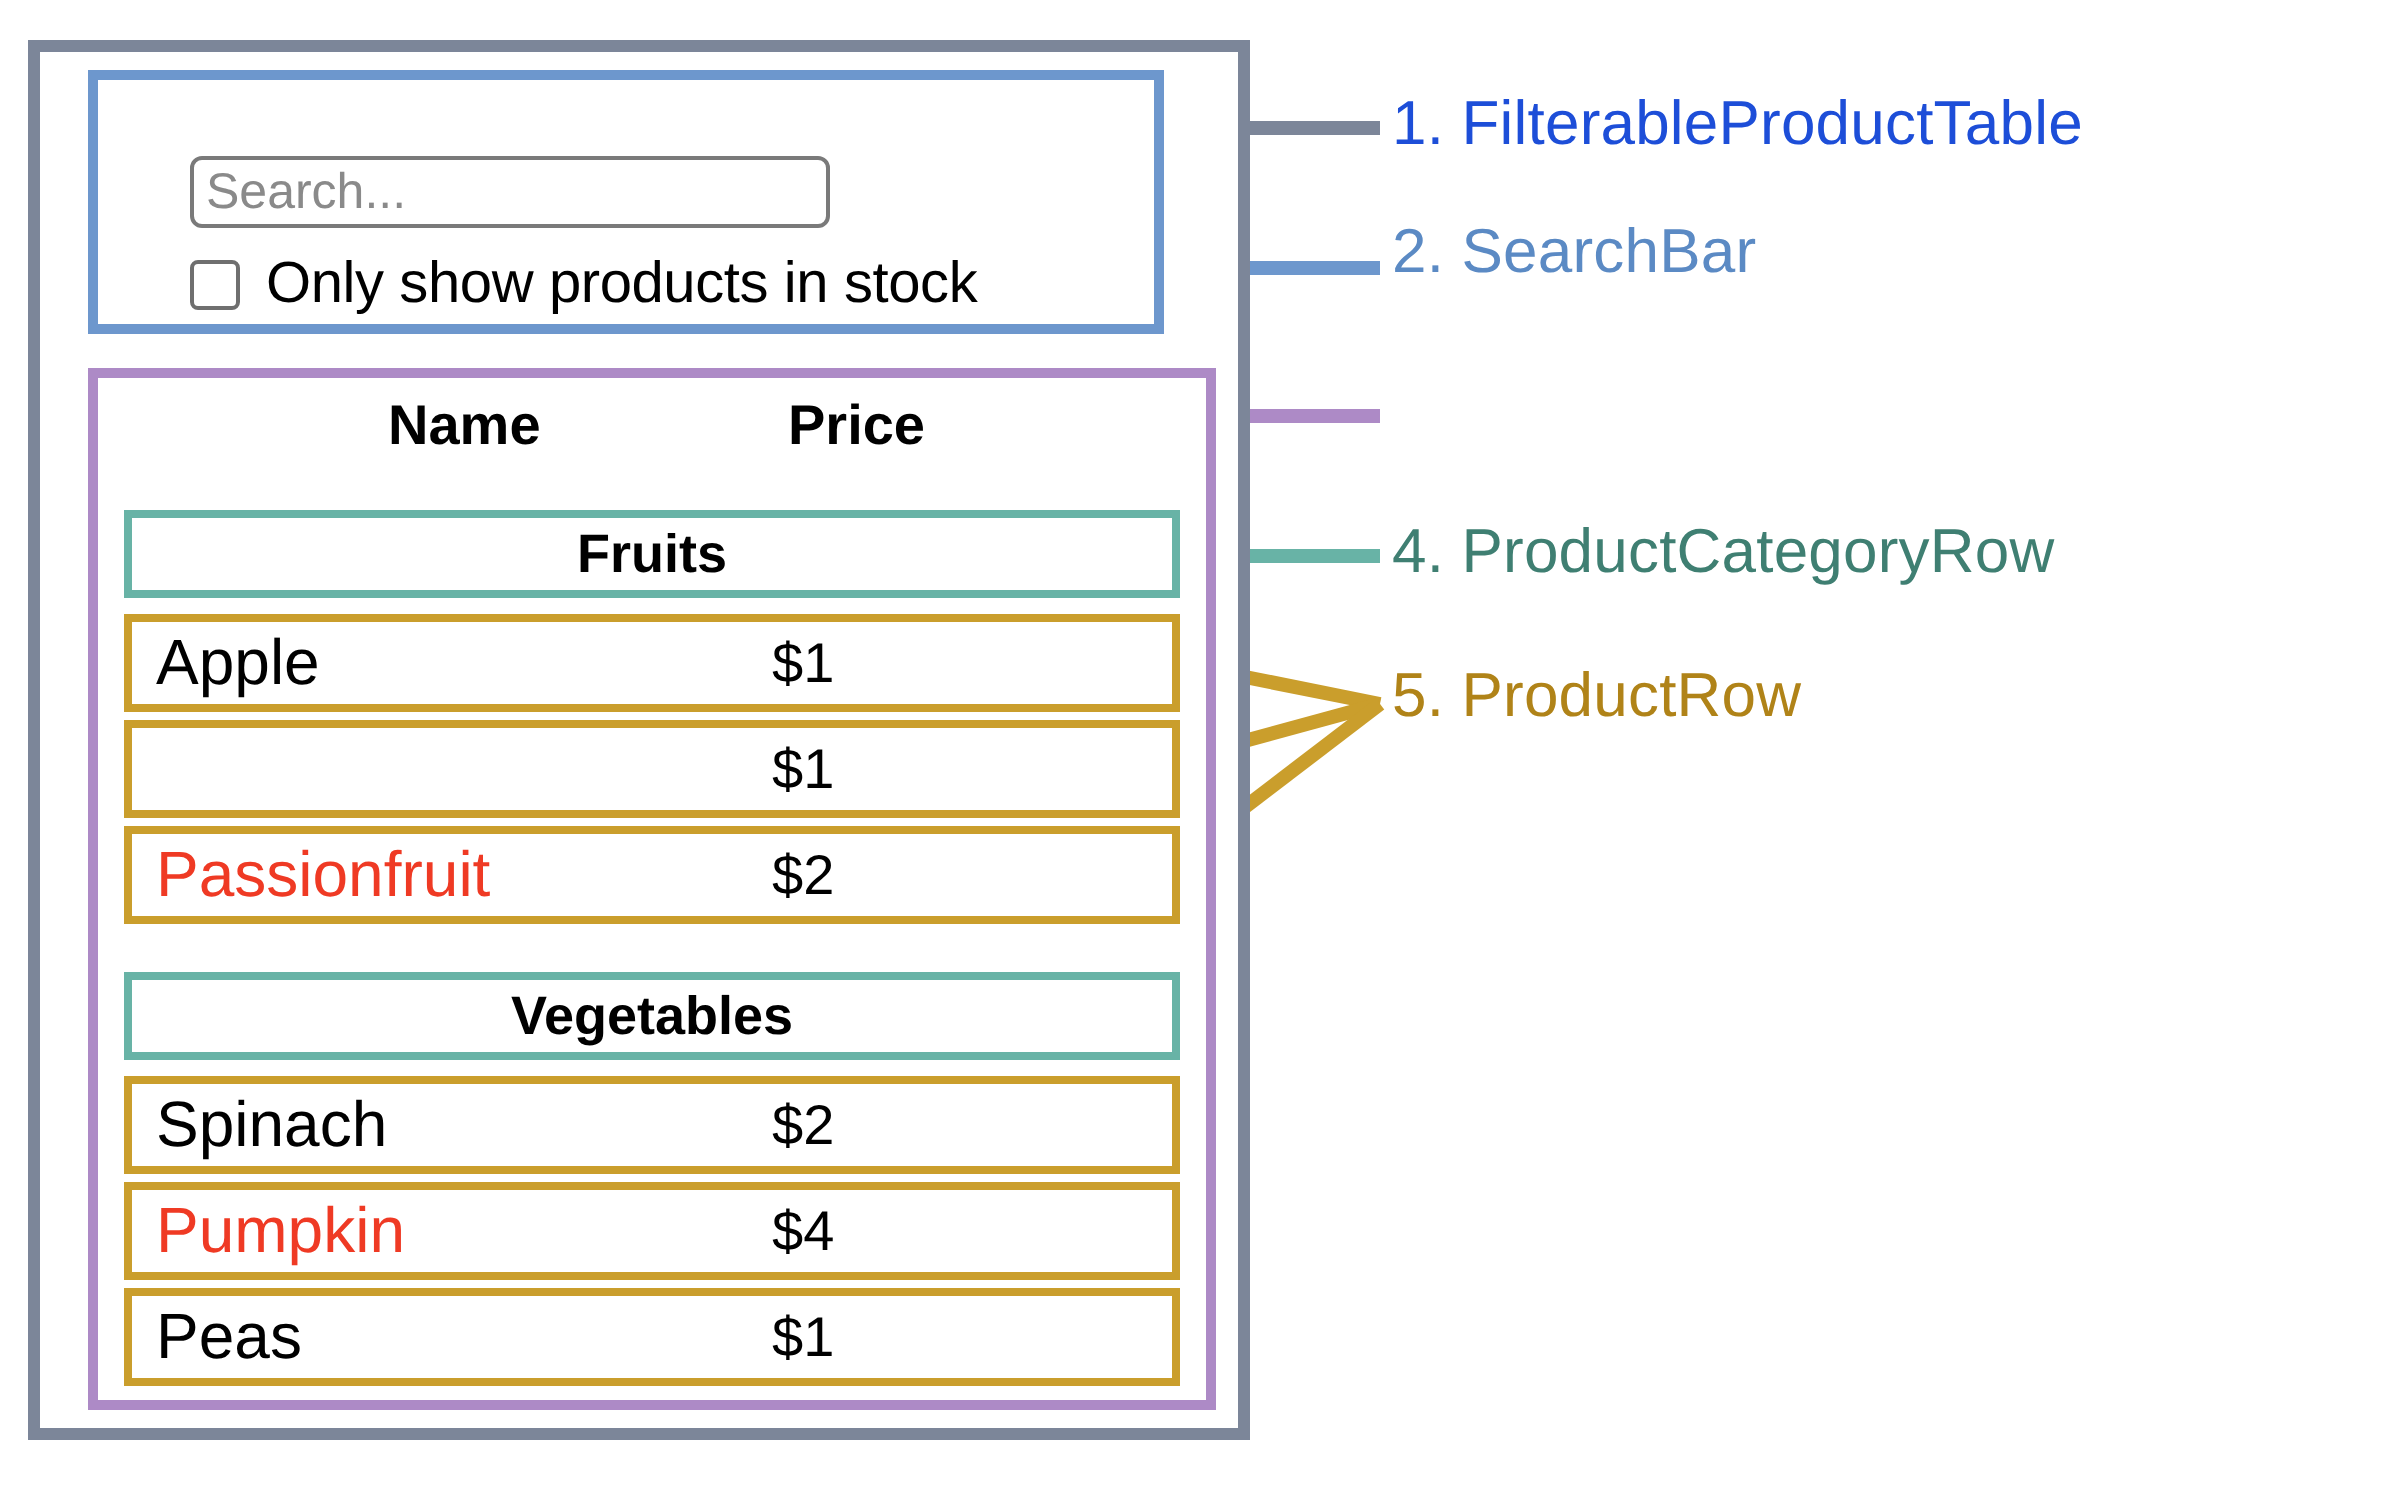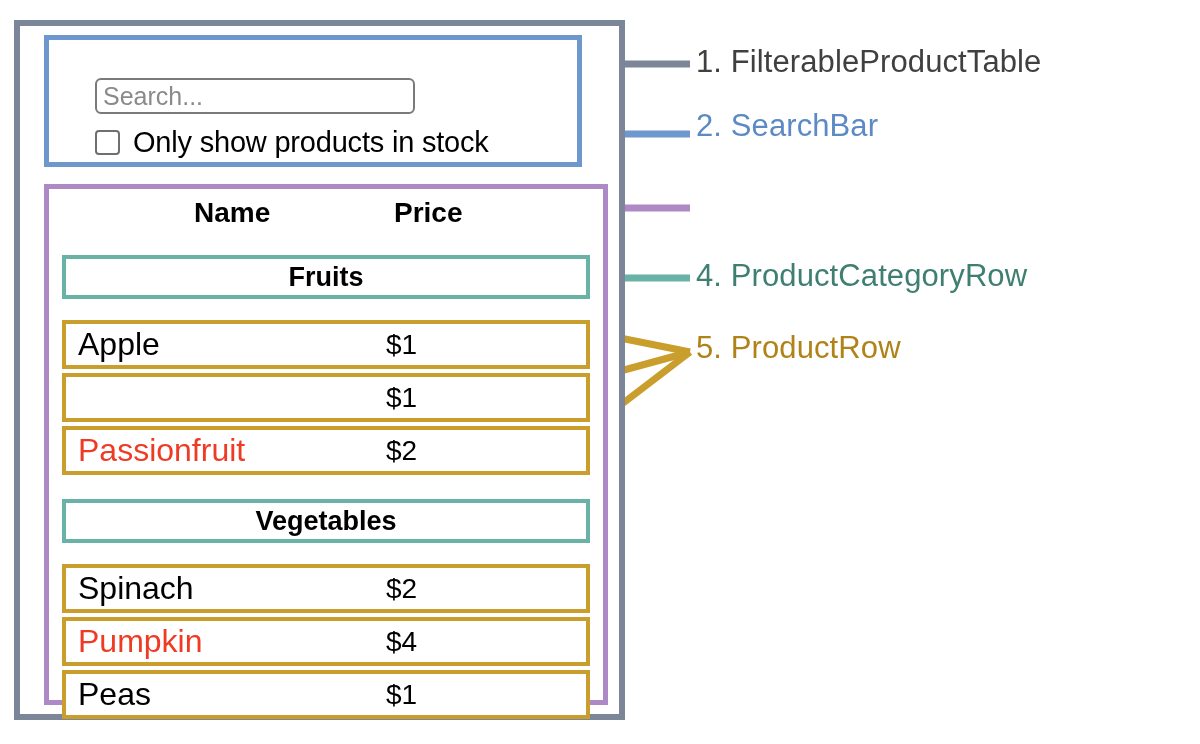"1. FilterableProductTable" .lg1 { color: #404040 -> #1d4ed8 }
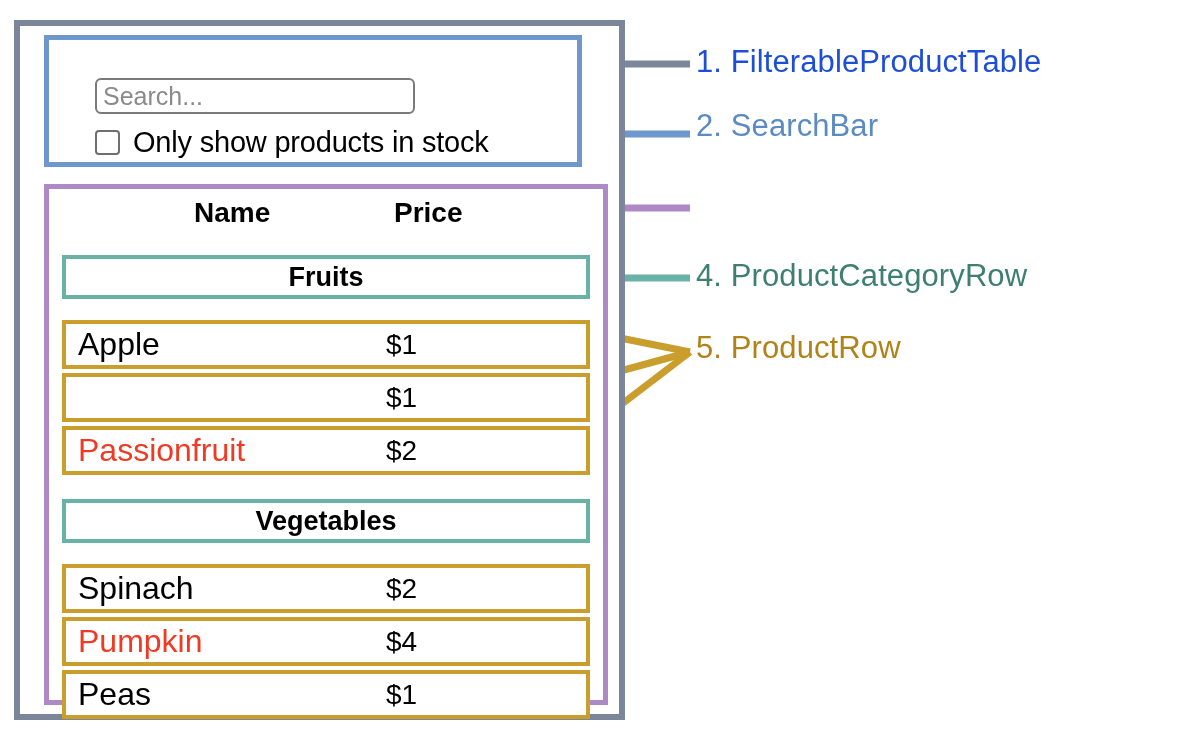"Fruits" .category-row { margin-bottom: 21px -> 8px }
